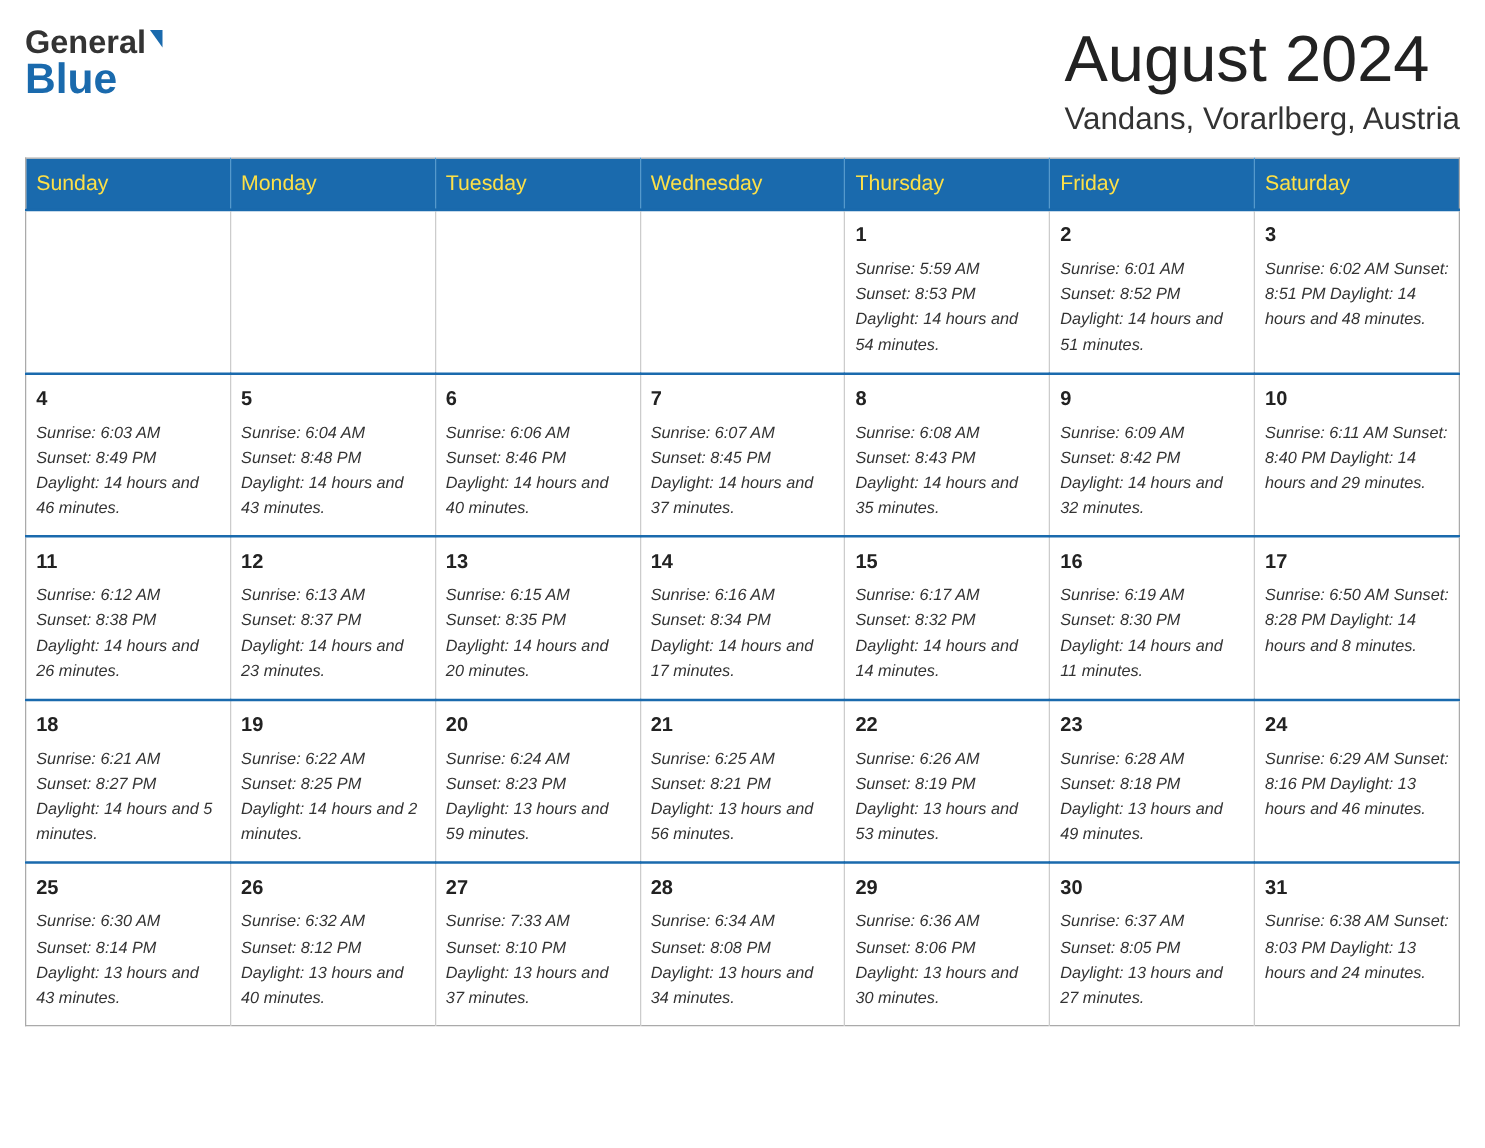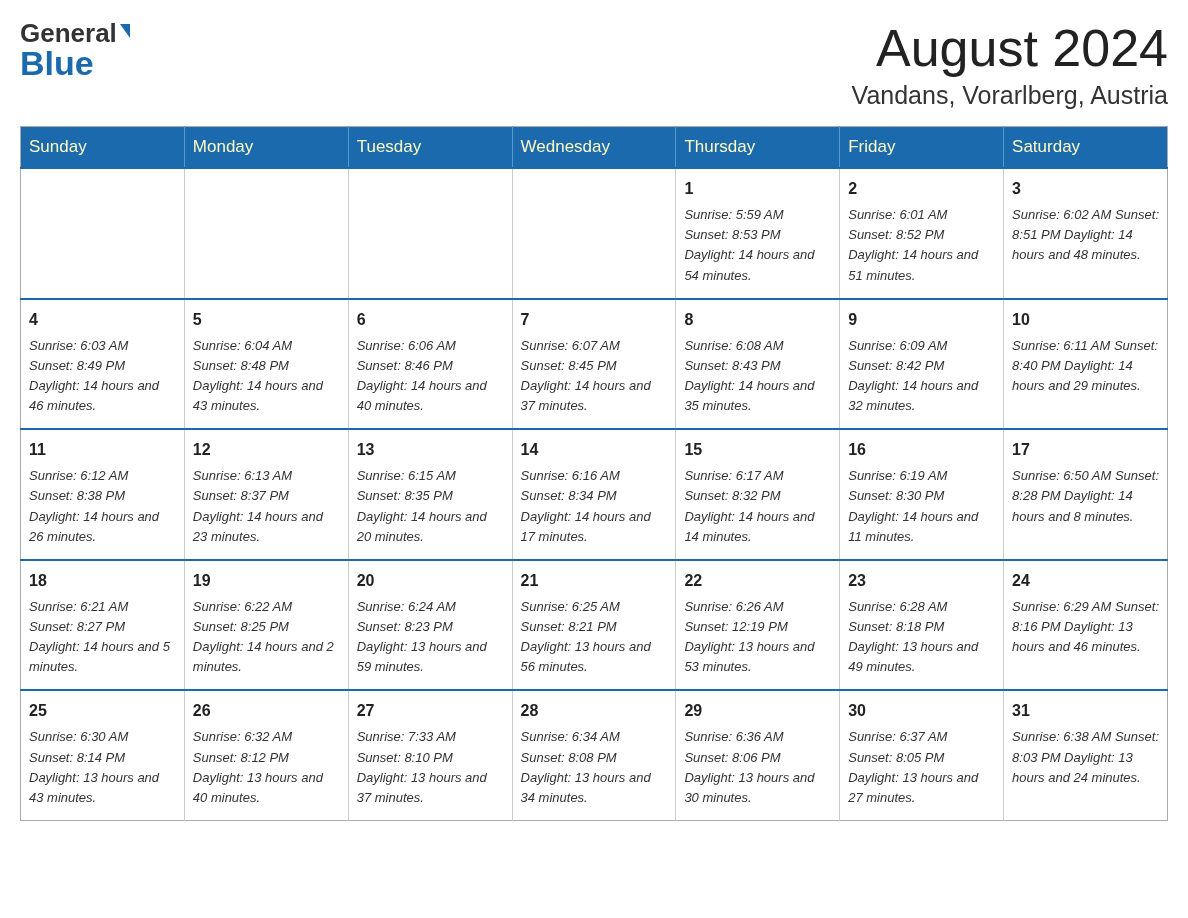"August 2024" .title-block { text-align: right -> none }
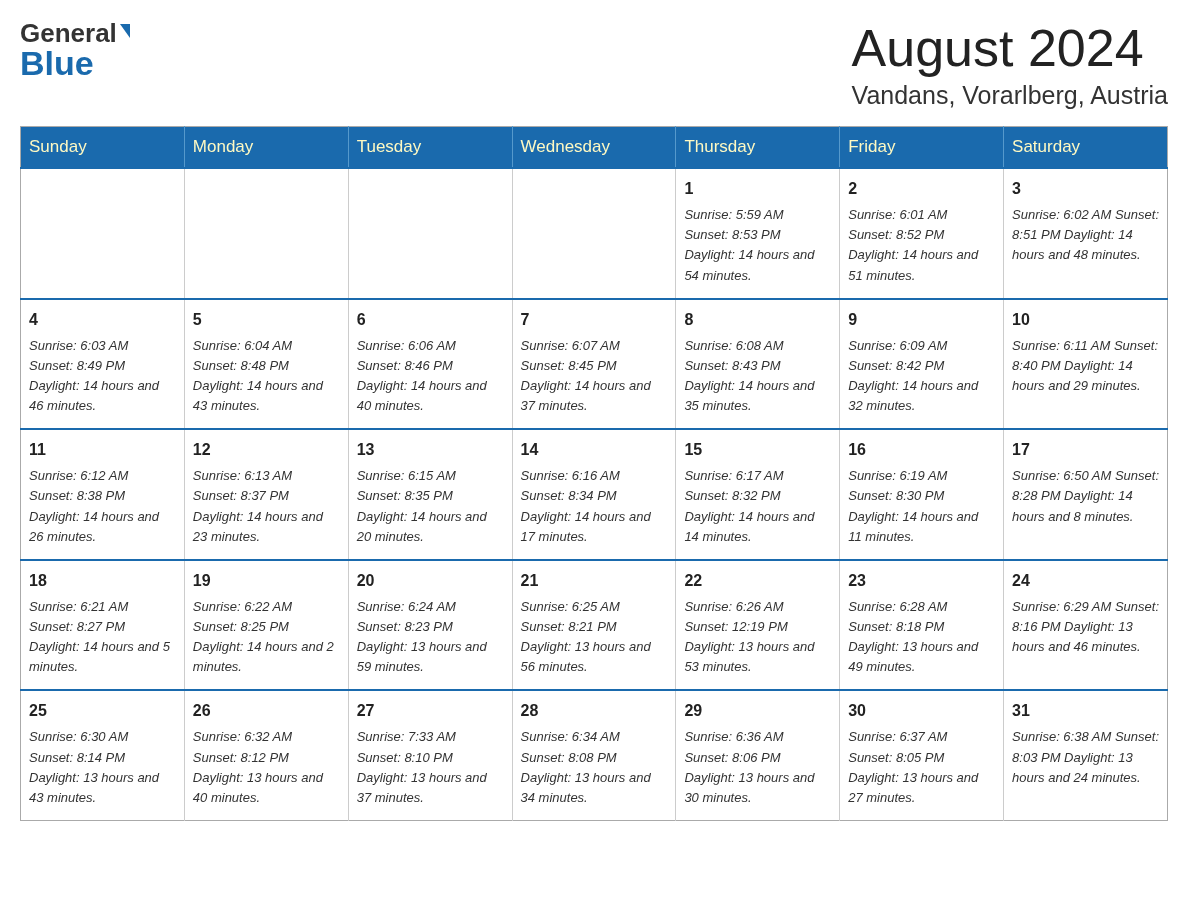"Sunday" .calendar thead th { color: #fef9c3 -> #fde047 }
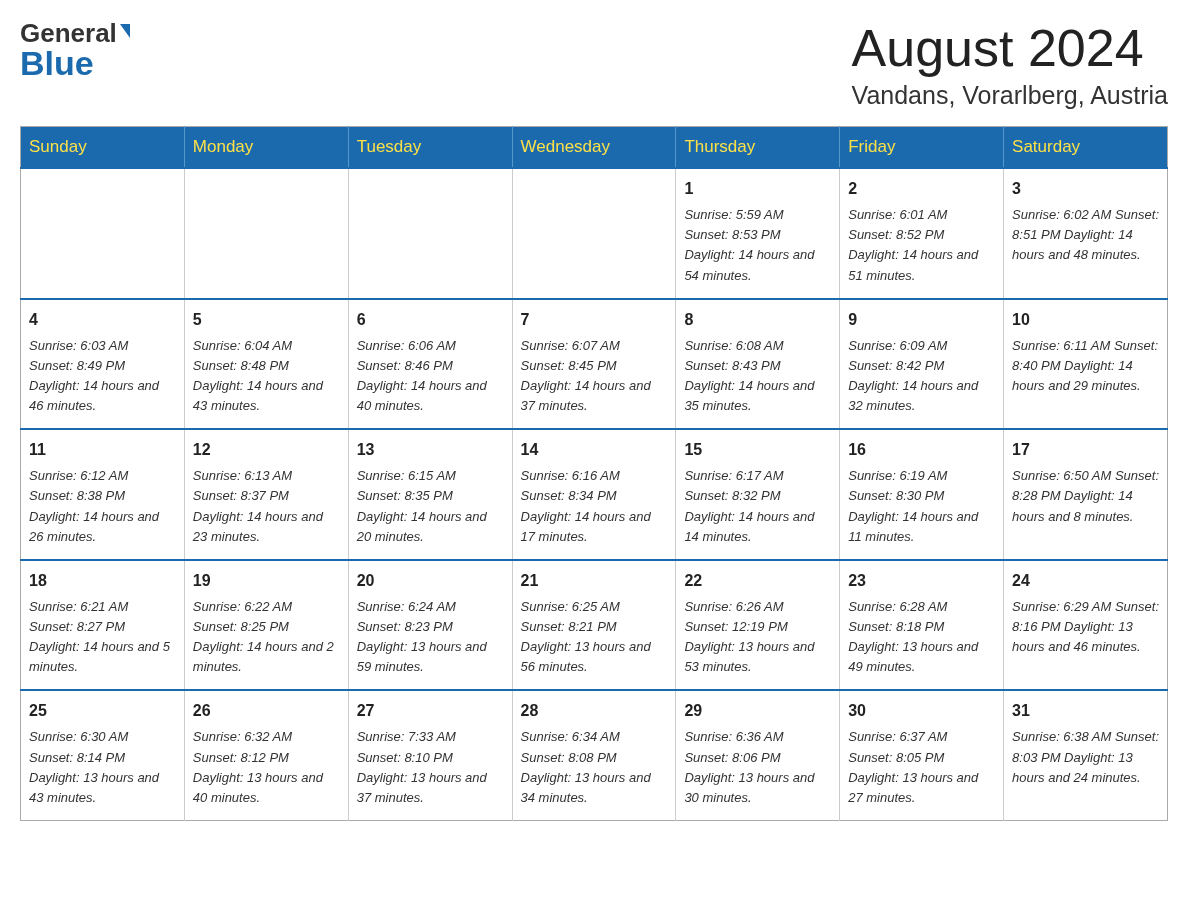"Sunrise: 6:26 AM Sunset: 12:19" div.day-info { text: 12:19 -> 8:19 }
